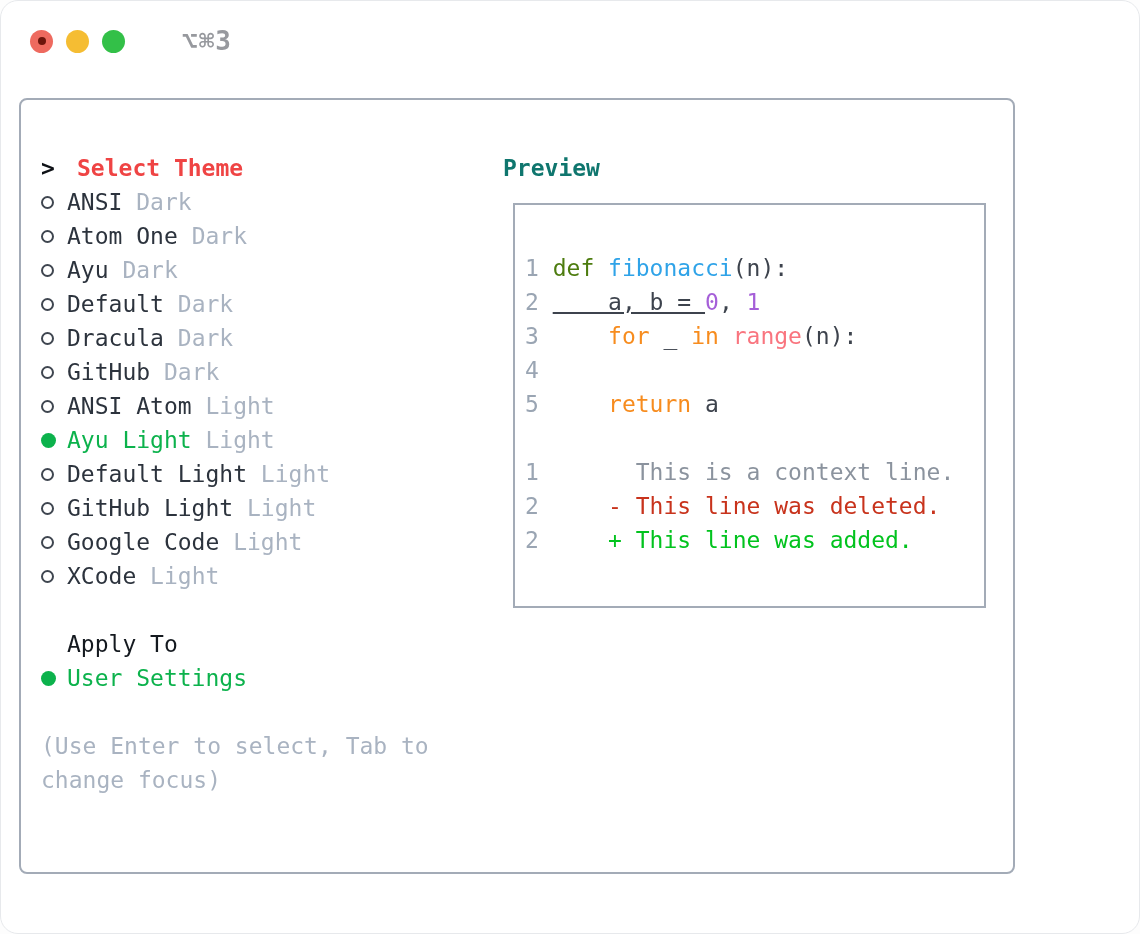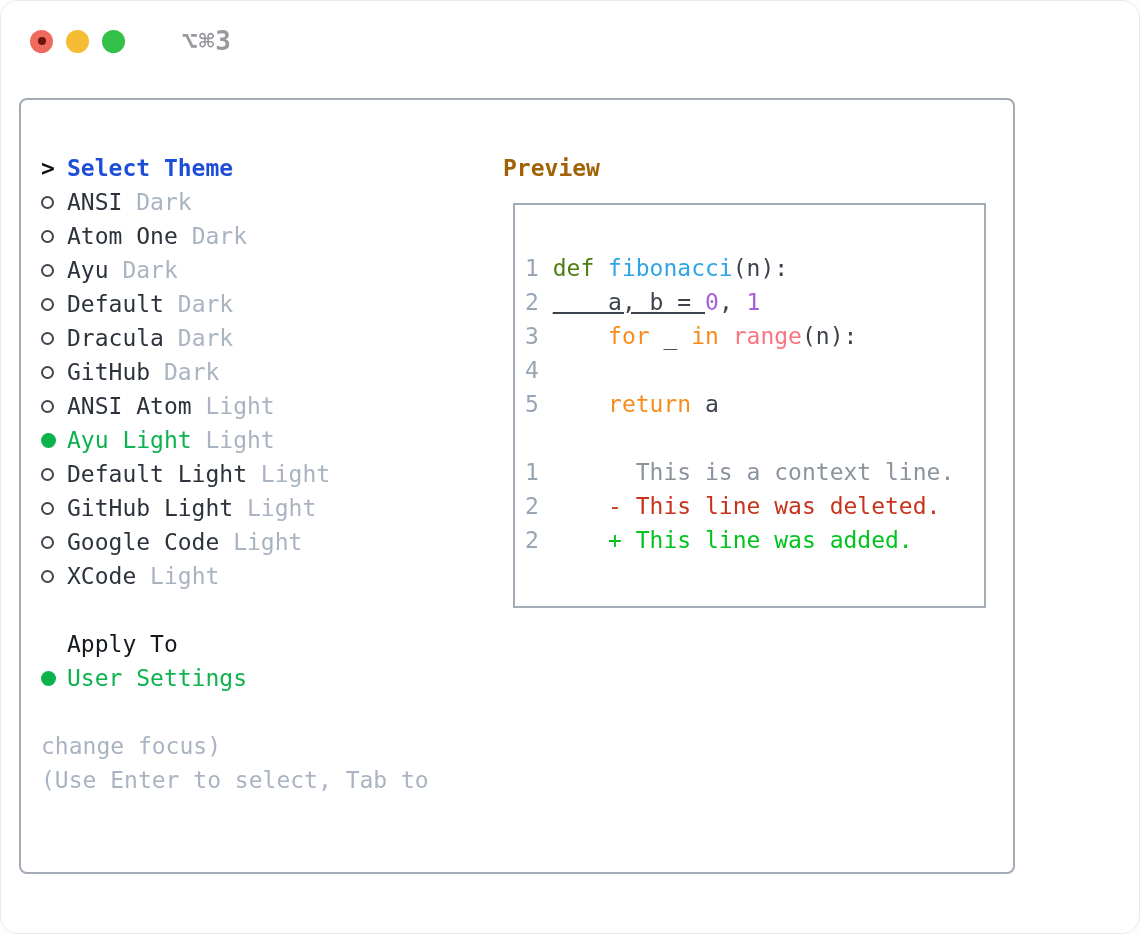"Select Theme" .hdr { color: #1d4ed8 -> #ef4444; margin-left: none -> 10px }
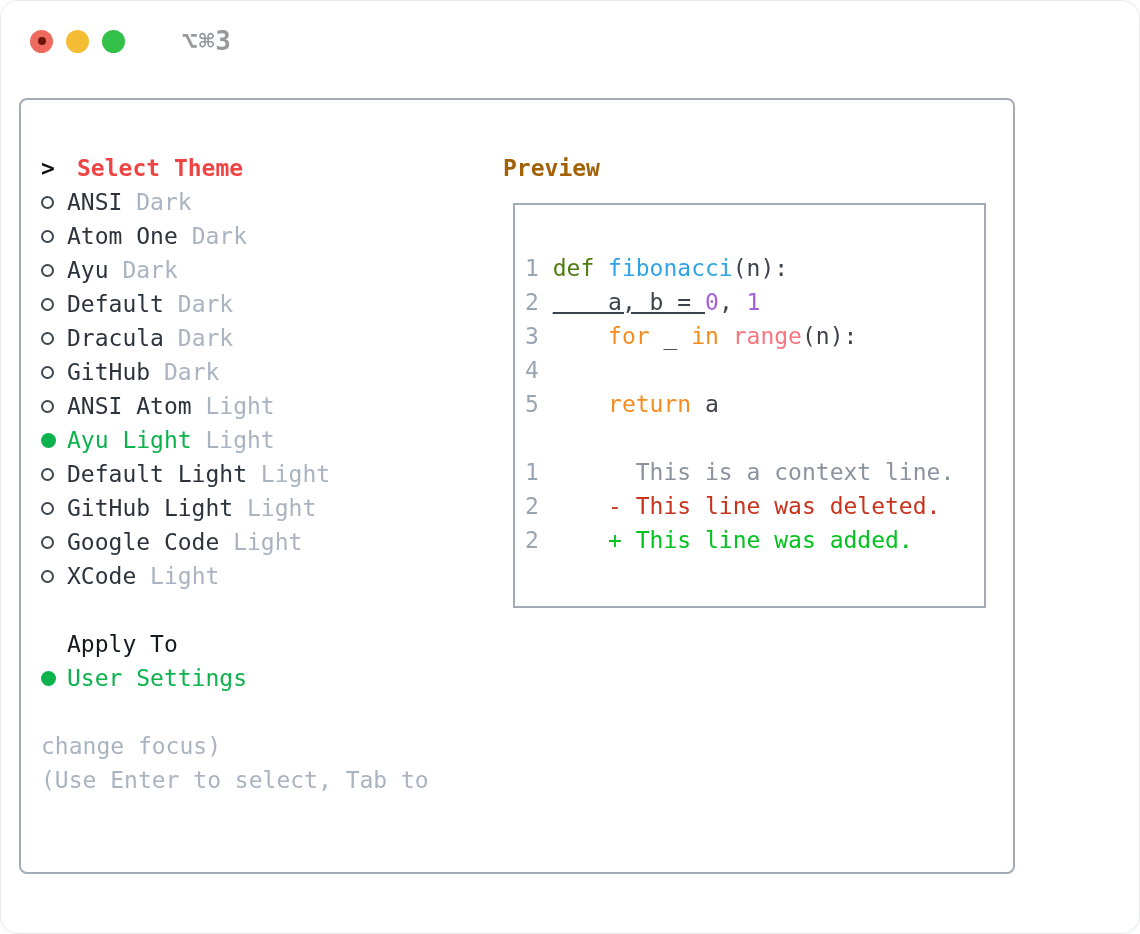"Preview" .preview-title { color: #a16207 -> #0f766e }
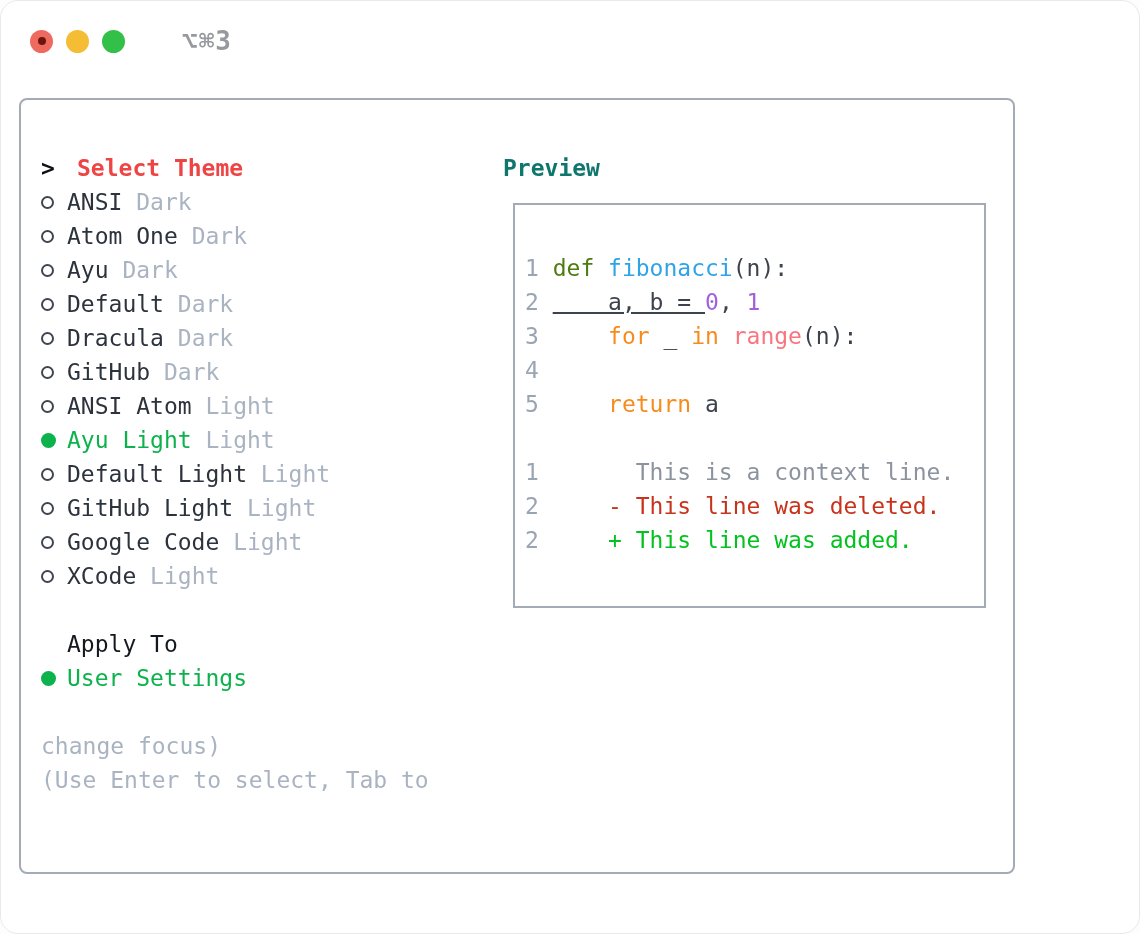"change focus)" div.row { order: before "(Use Enter to select, Tab" -> after "(Use Enter to select, Tab" }
